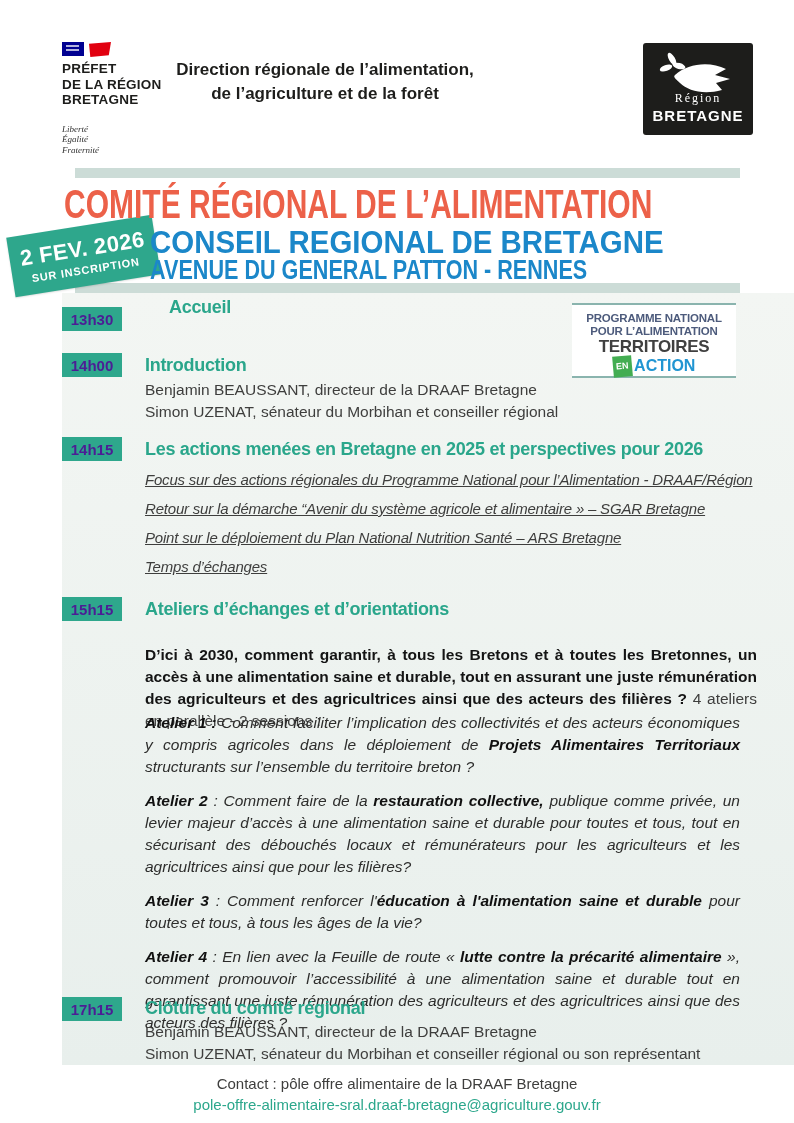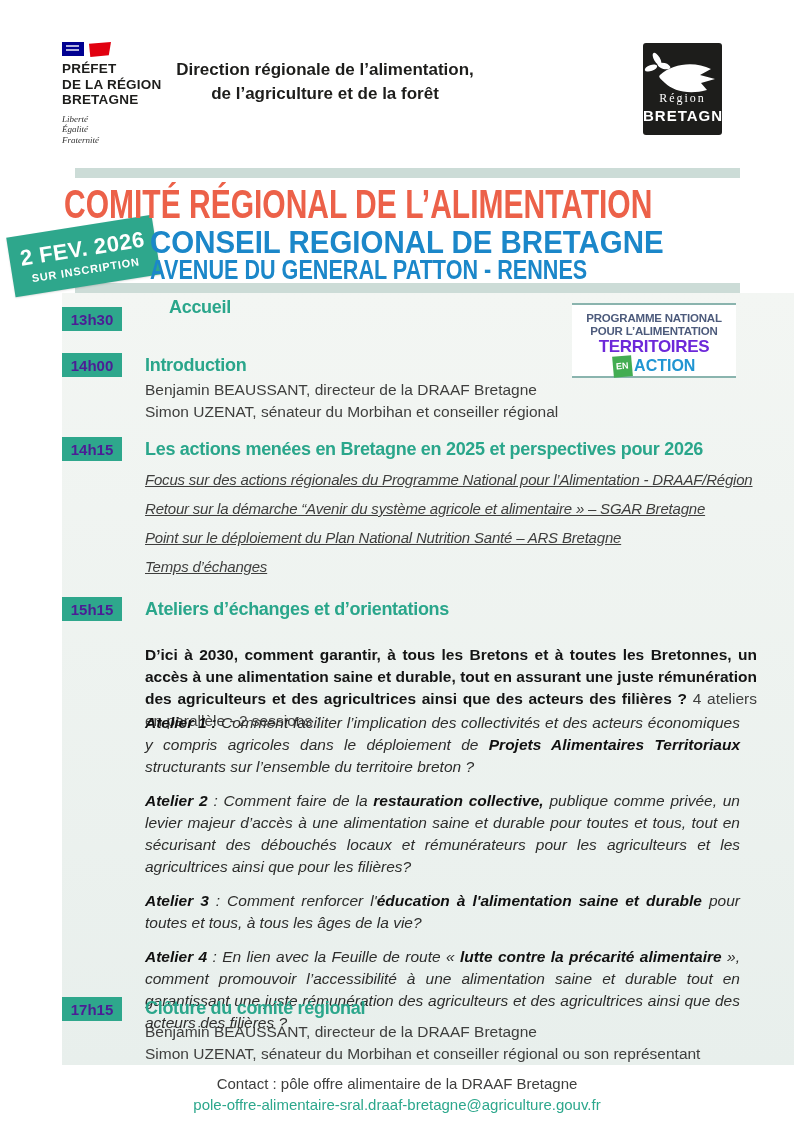"Région" .region-logo { width: 79px -> 110px }
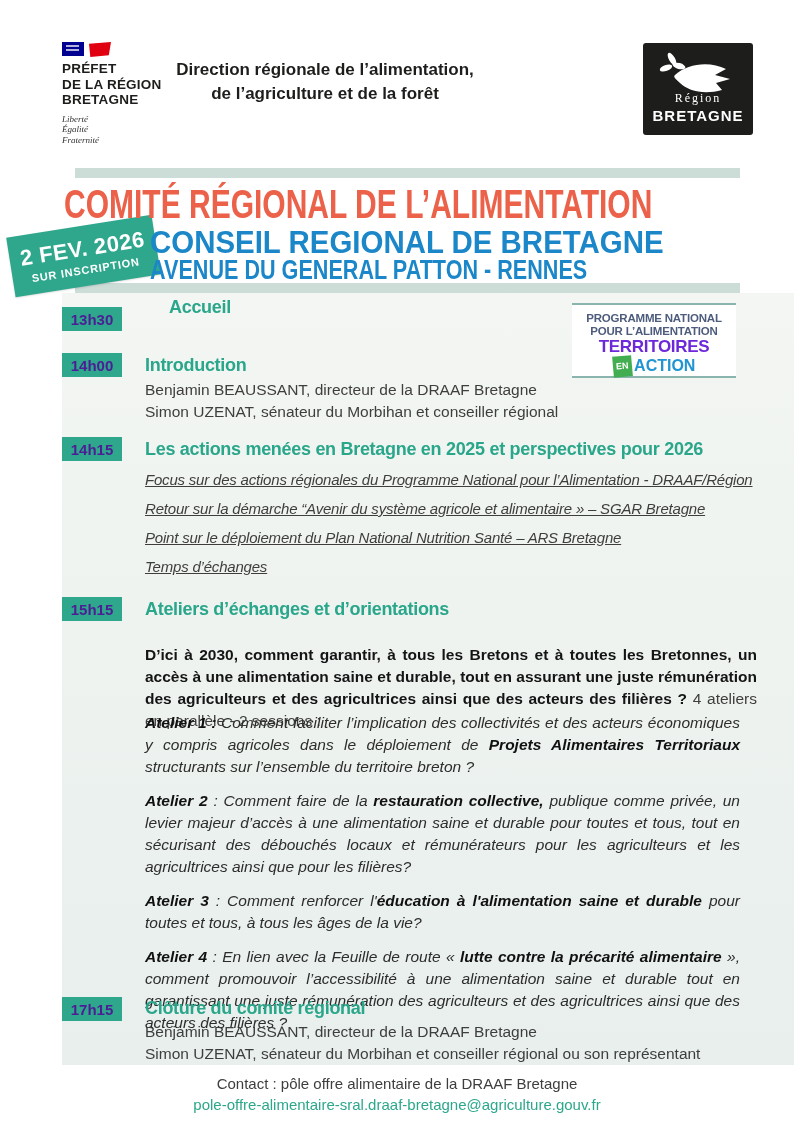"Liberté" .motto { margin-top: 6px -> 16px }
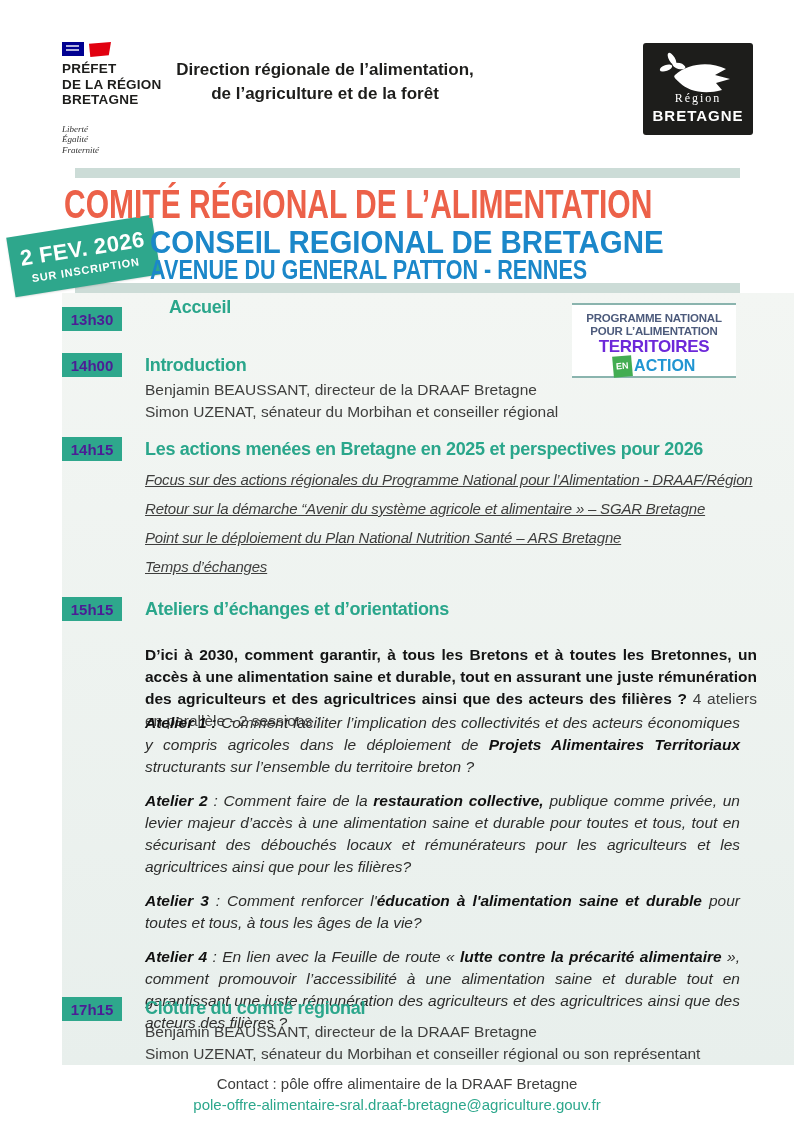"TERRITOIRES" .pna-l3 { color: #6d28d9 -> #404040 }
